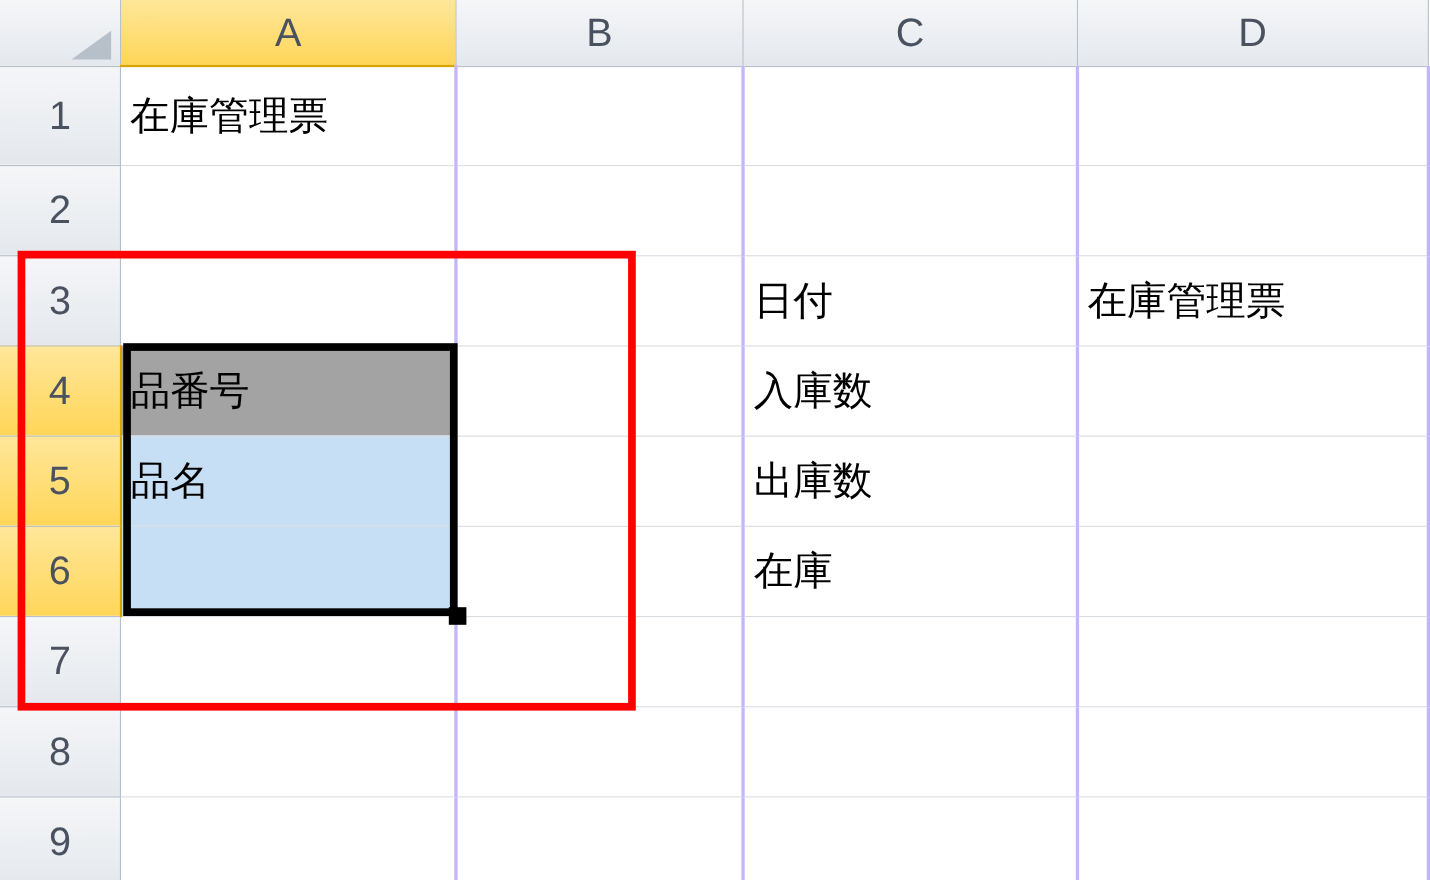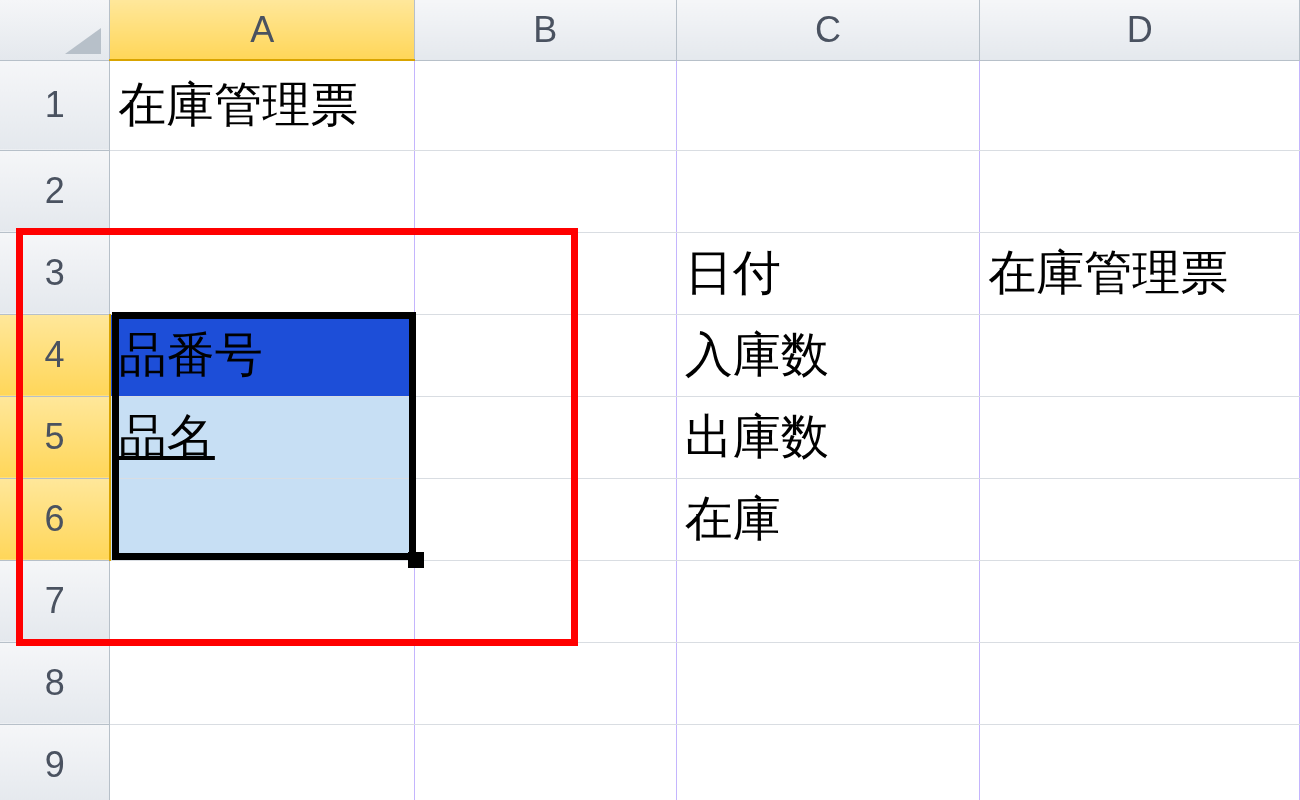"在庫管理票" .cell { border-right: 1px solid #c4b5fd -> 3px solid #c4b5fd; font-size: 48px -> 36px }
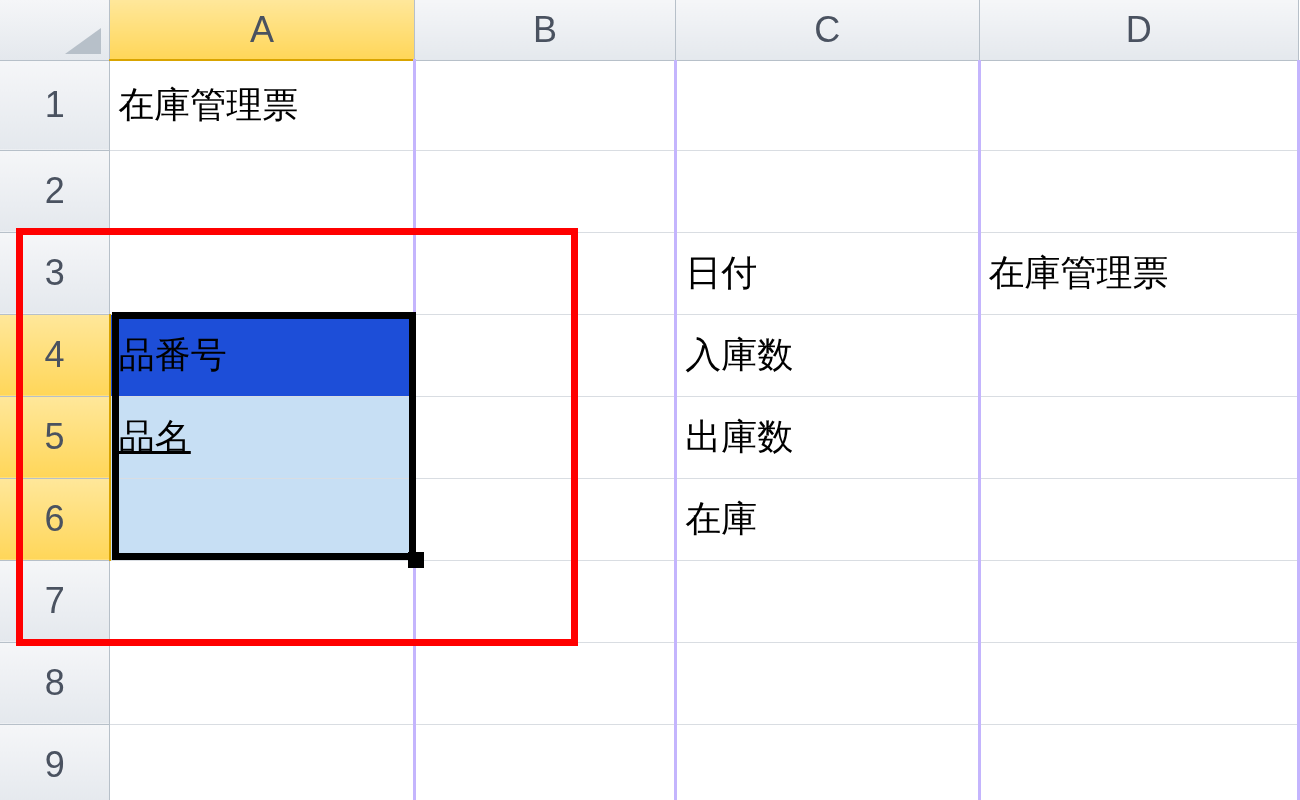"品番号" .cell.sel-anchor { background: #1d4ed8 -> #a3a3a3 }
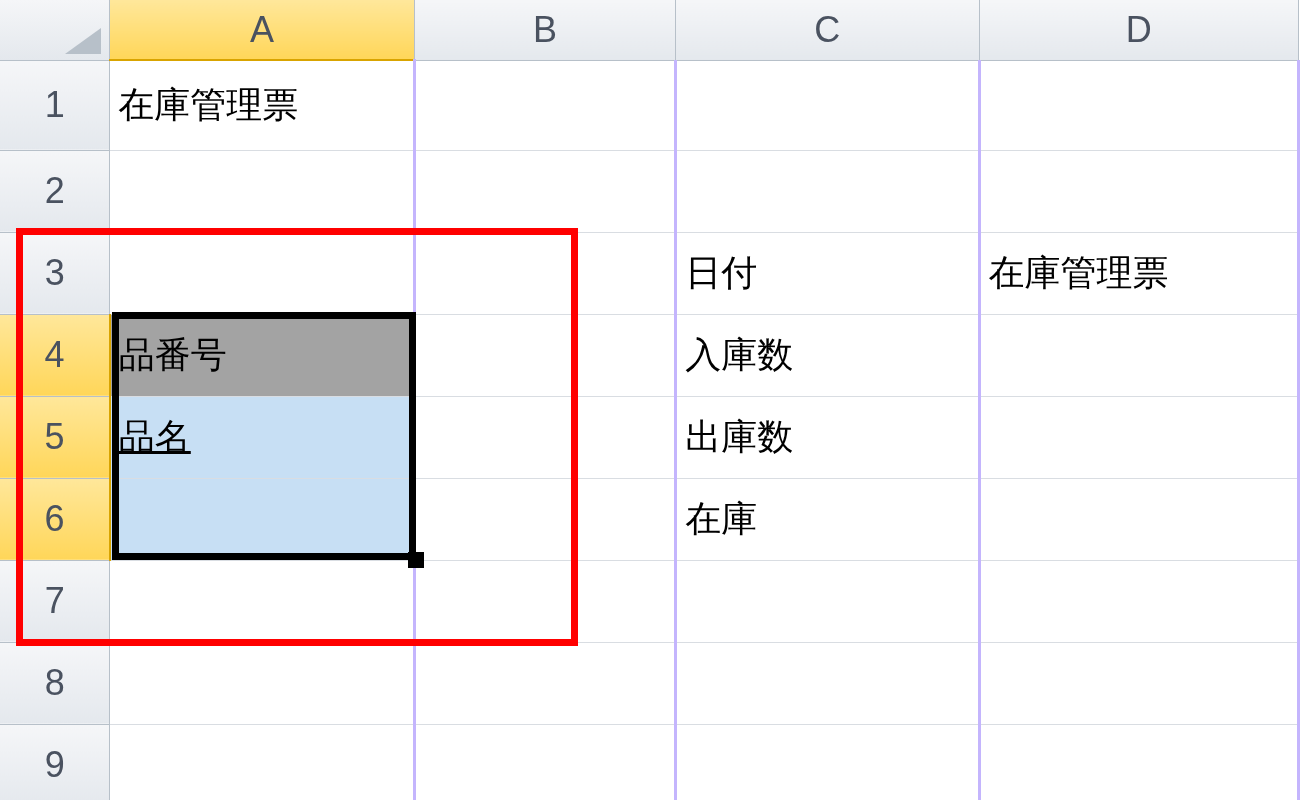"品名" .cell.sel-fill { text-decoration: underline -> none }
